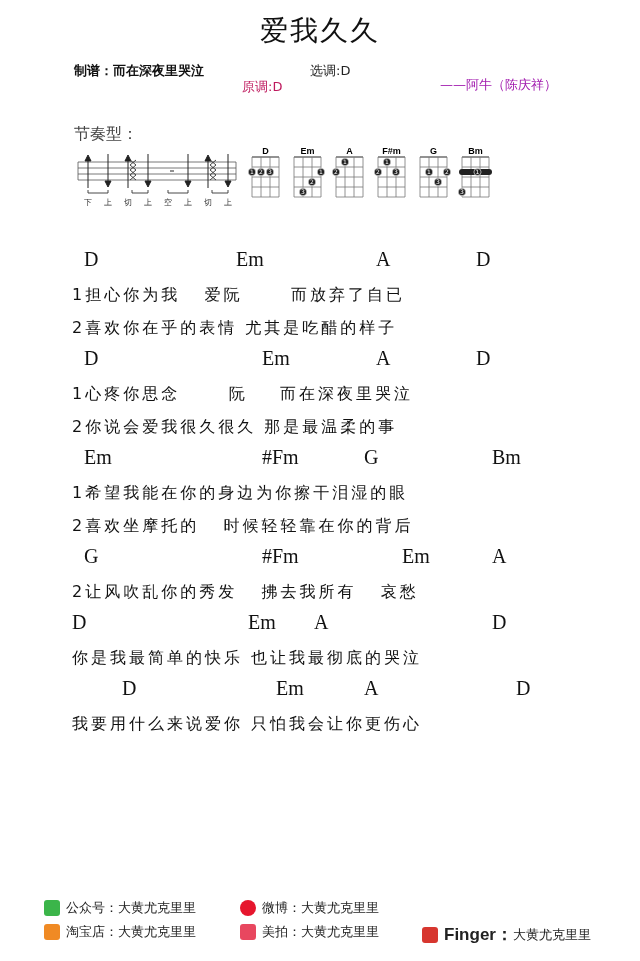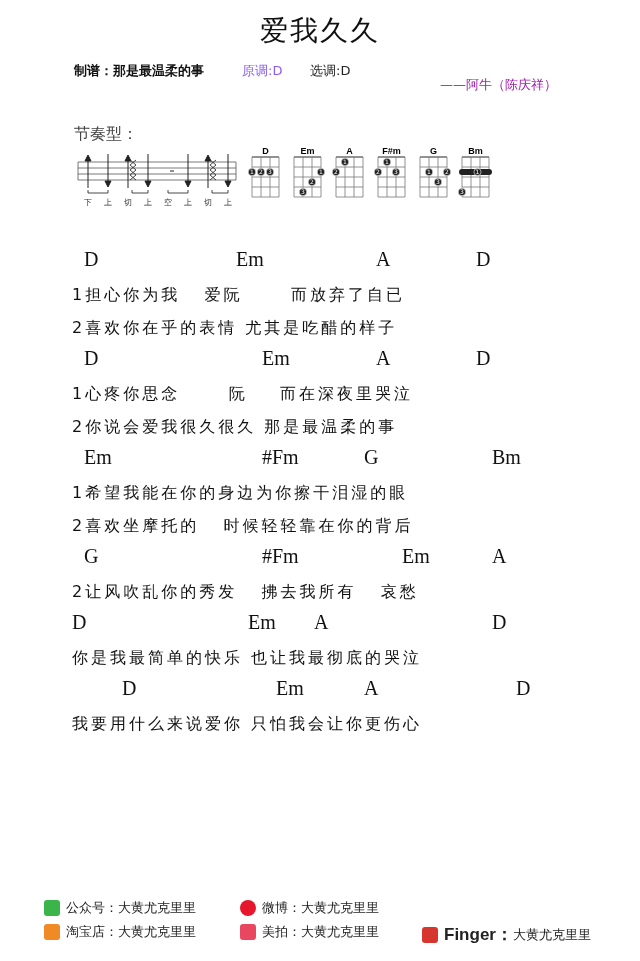"制谱：那是最温柔的事" span.arr { text: 那是最温柔的事 -> 而在深夜里哭泣 }
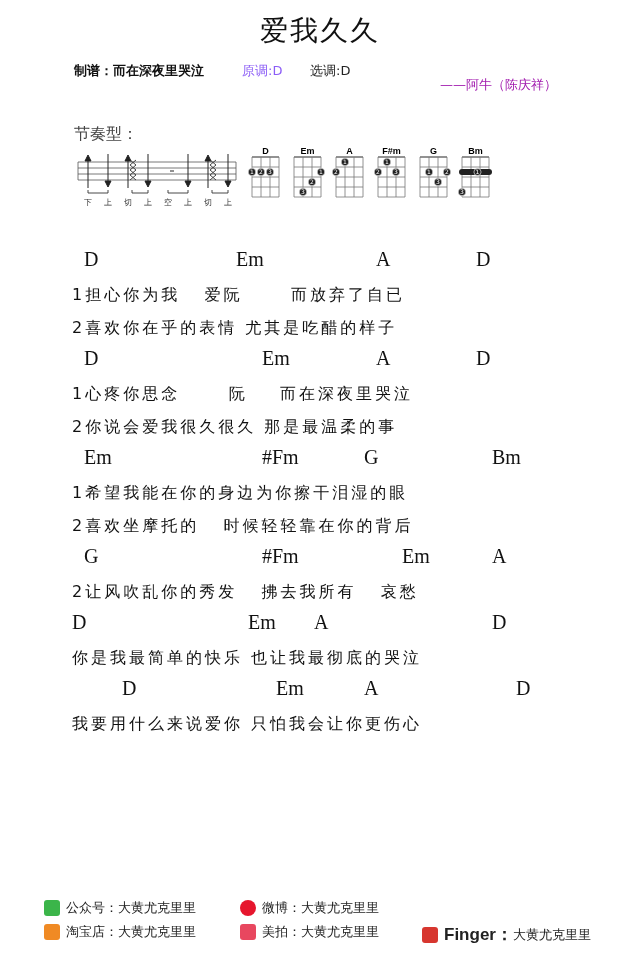"原调:D" .meta .orig { color: #8b5cf6 -> #be185d; top: 0 -> 16px }
